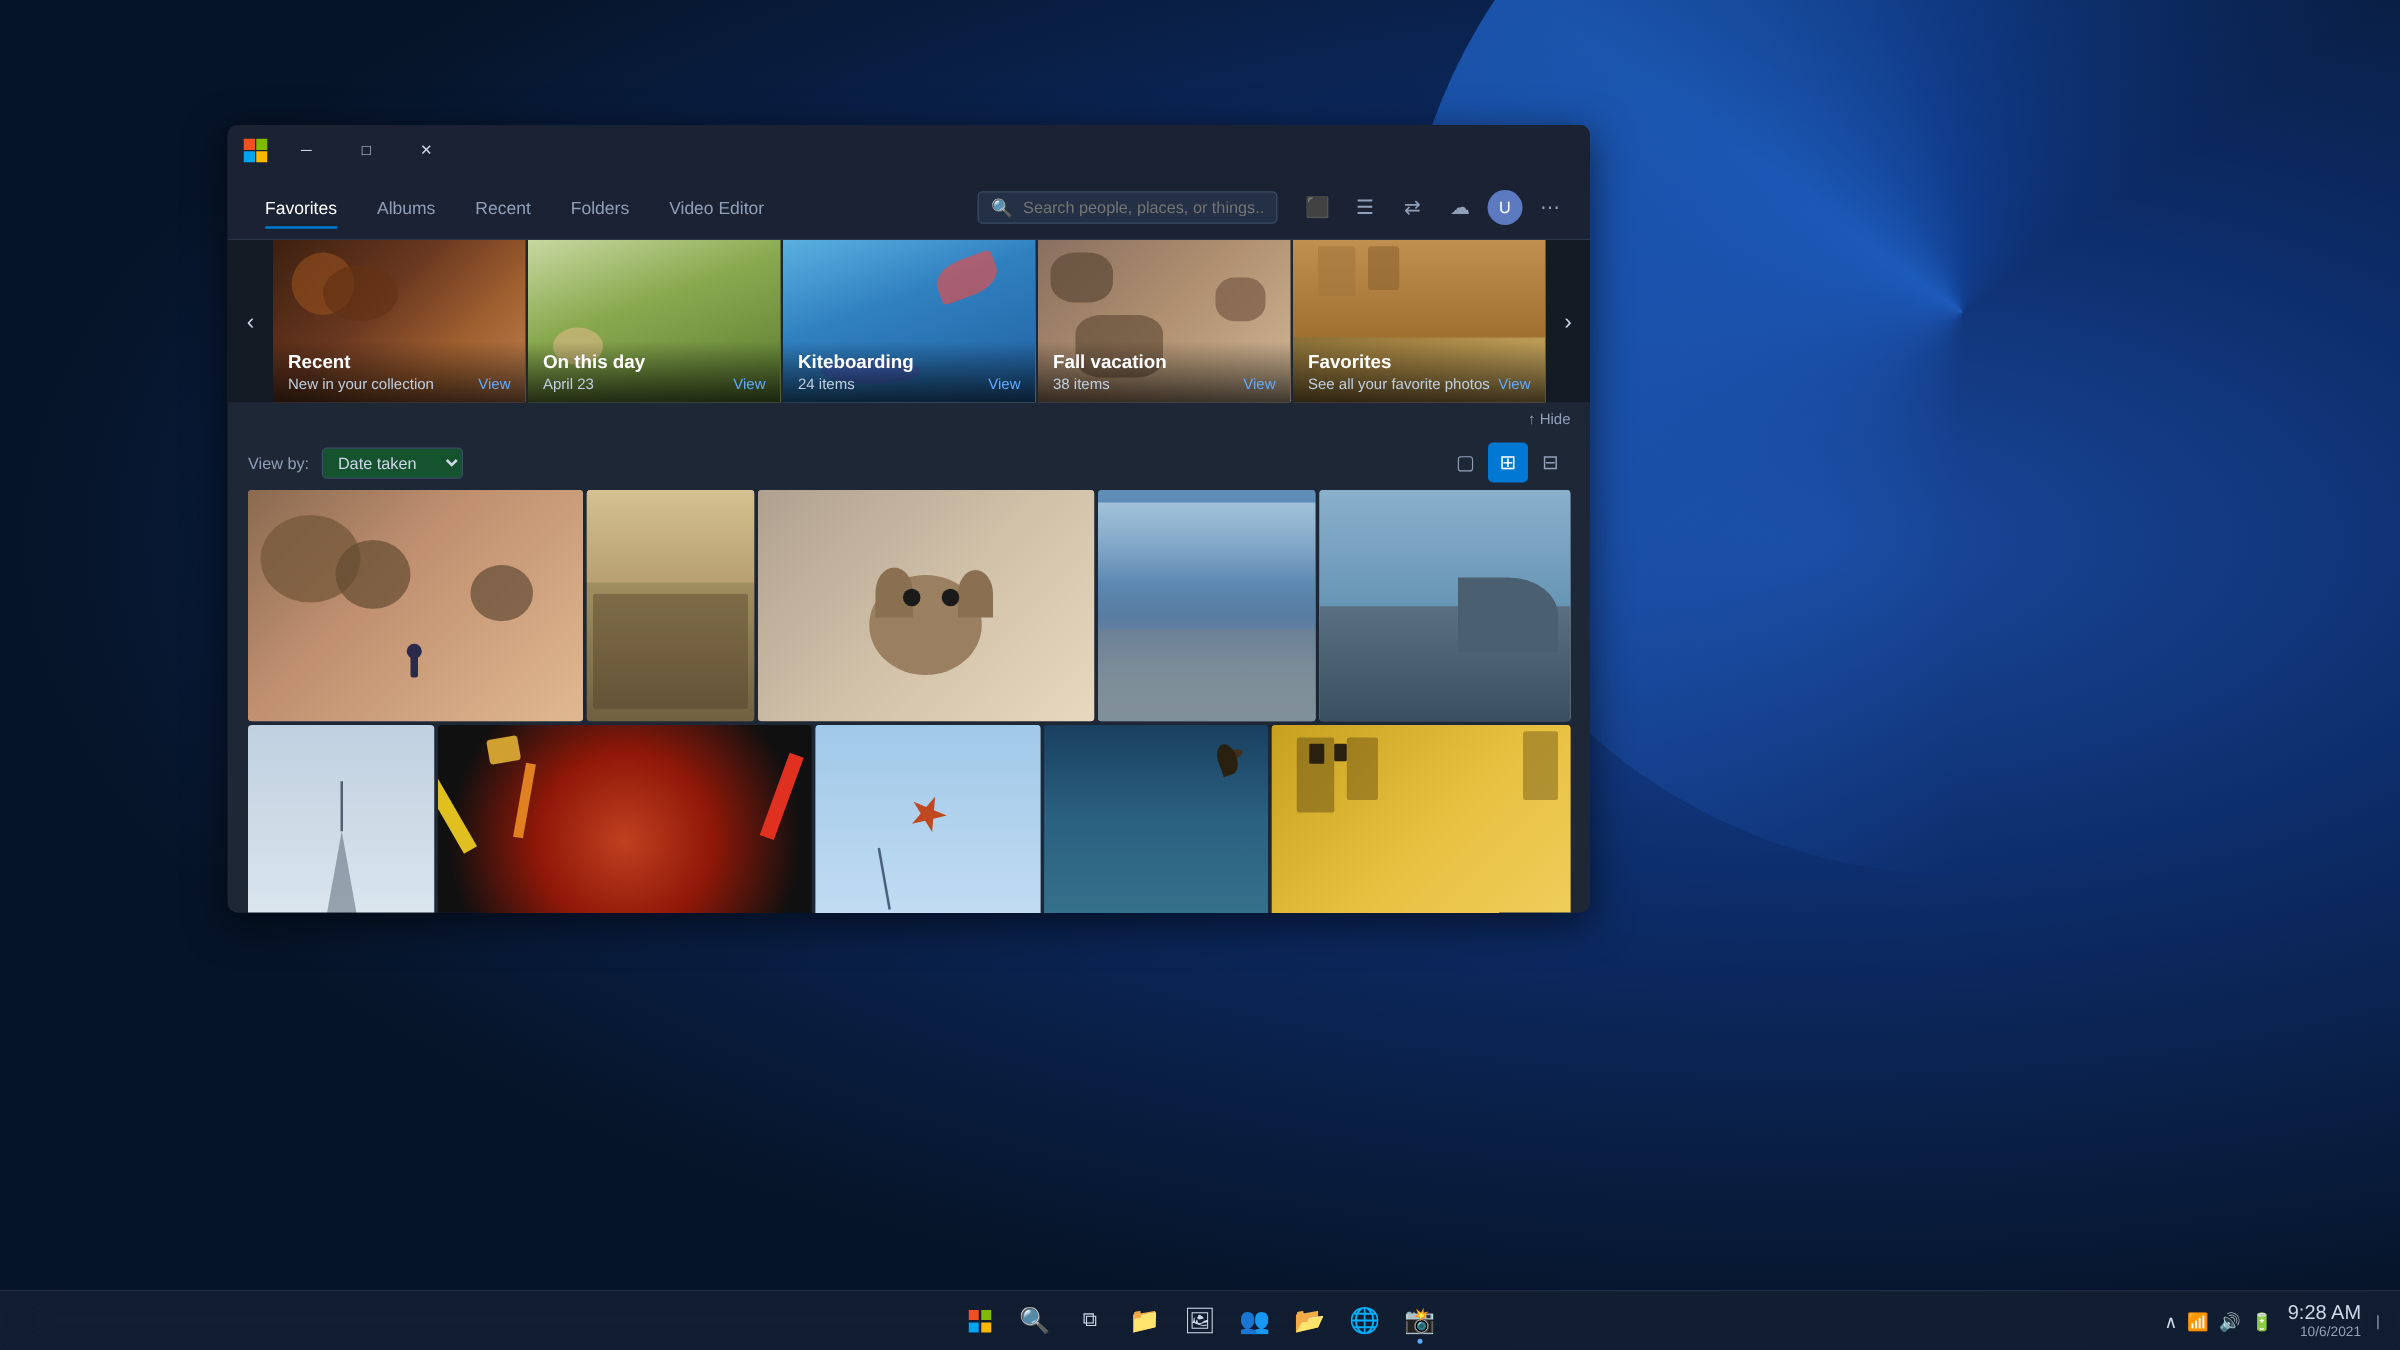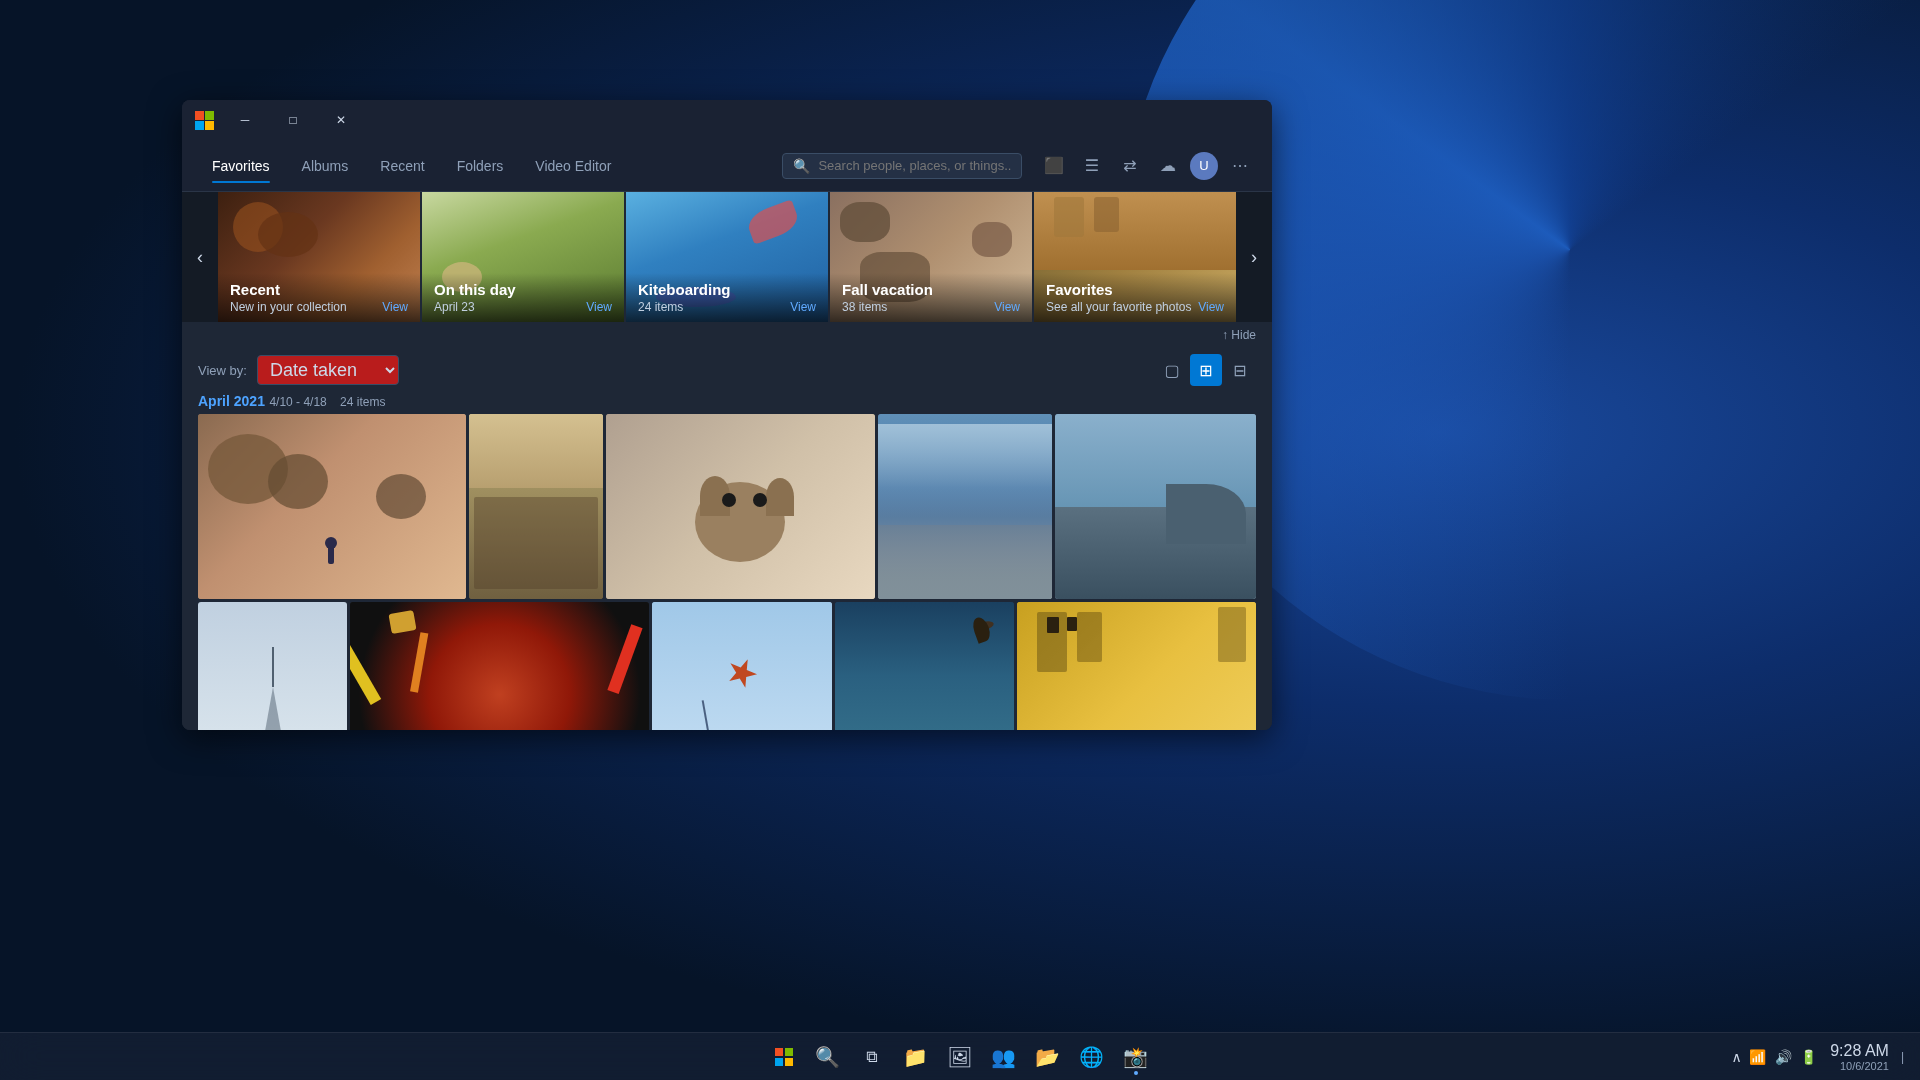"Date taken" .view-by-select { background: #b91c1c -> #14532d; font-size: 18px -> 13px }
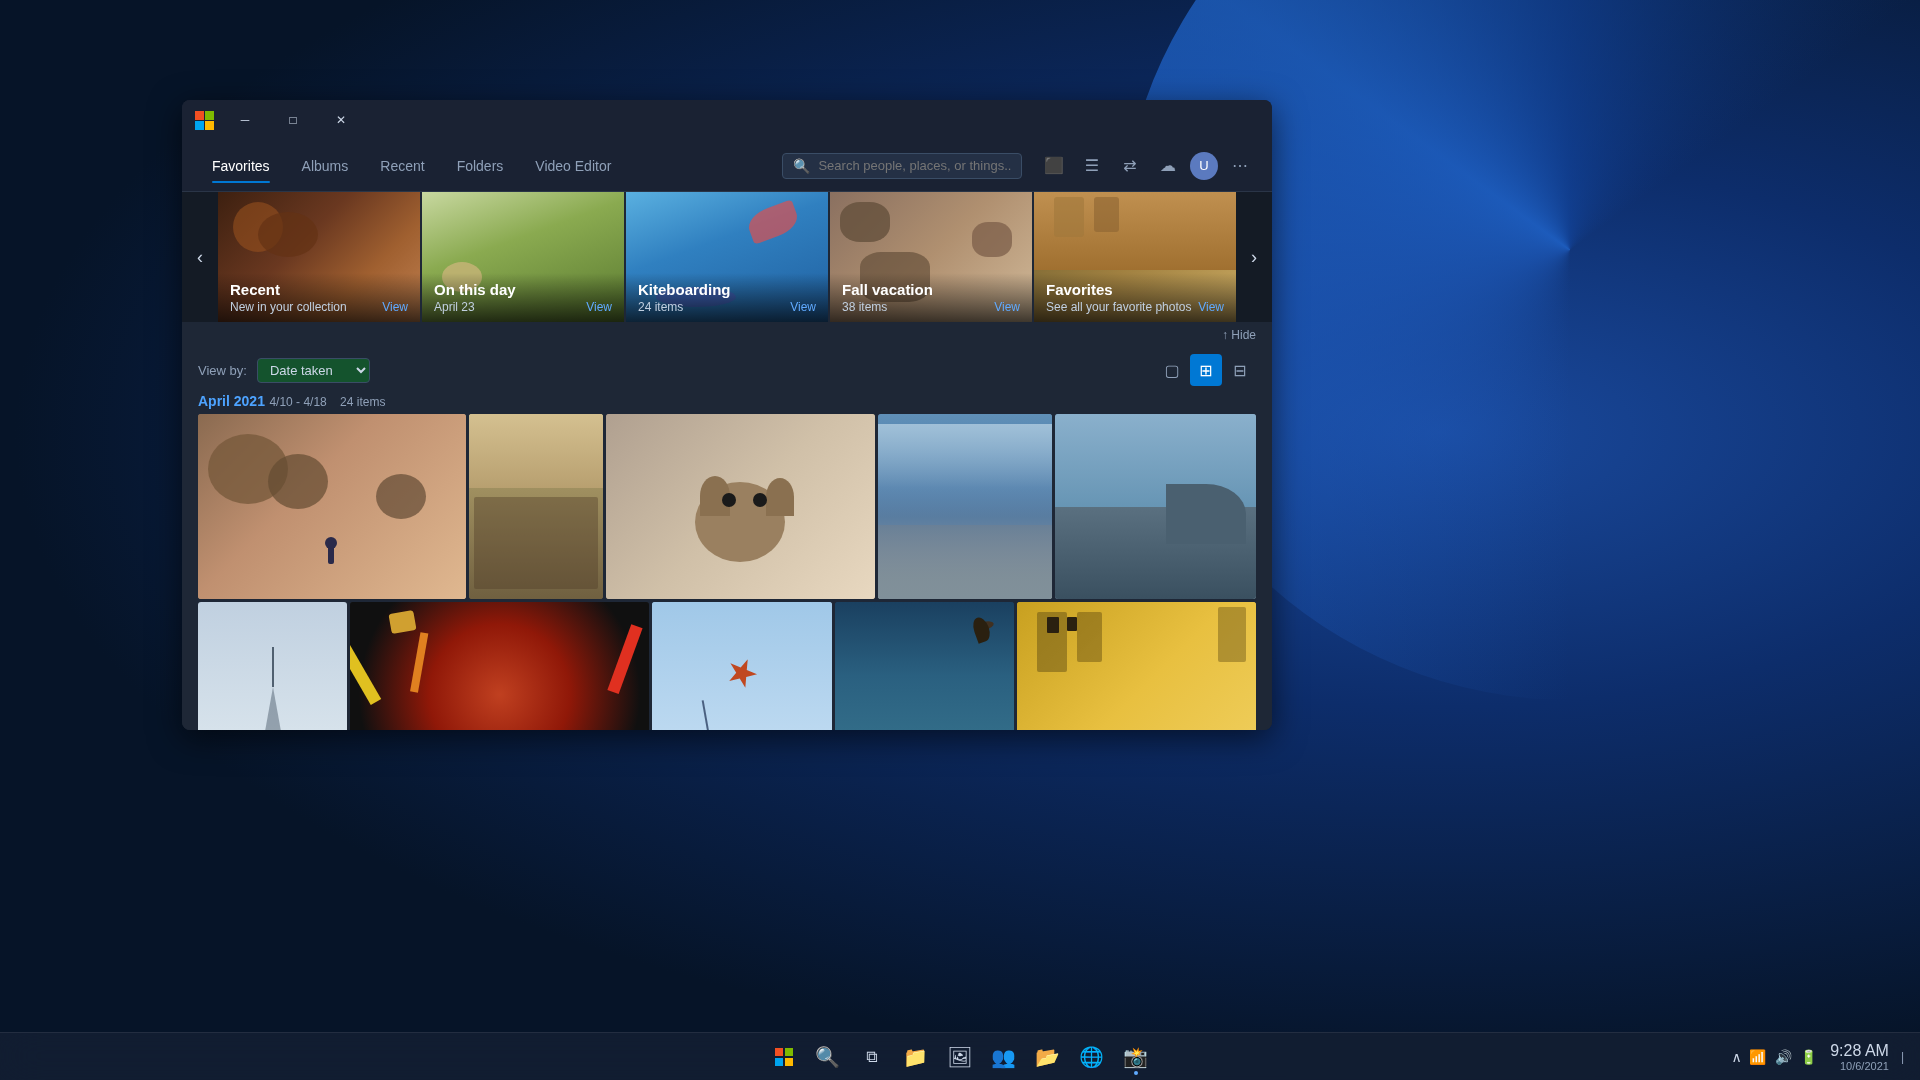"April 2021 4/10 - 4/18" div.section-header { html: <div> <span>April 2021</span> <span> <span>4/10 - 4/18</span> &nbsp;&nbsp; <span>24 items</span> </span> </div> -> none }
